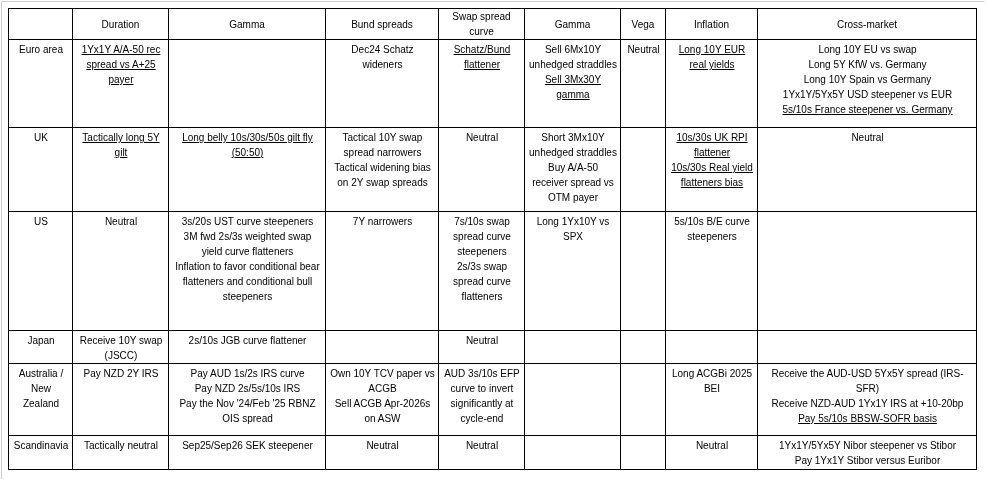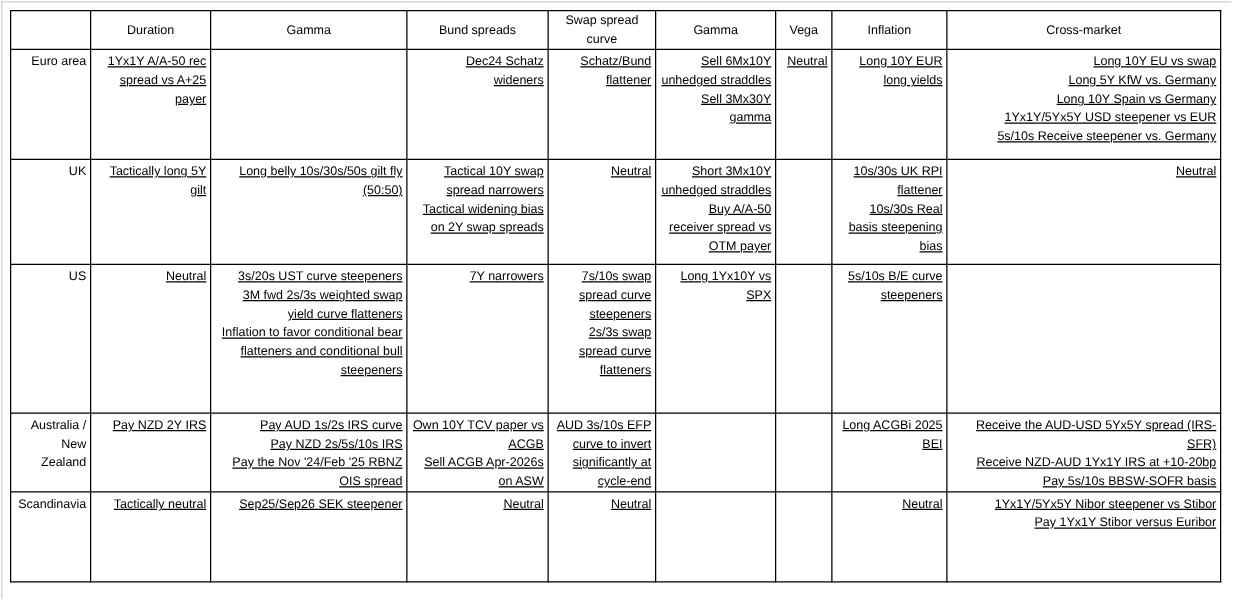"Euro area" table.grid td { text-align: right -> center }
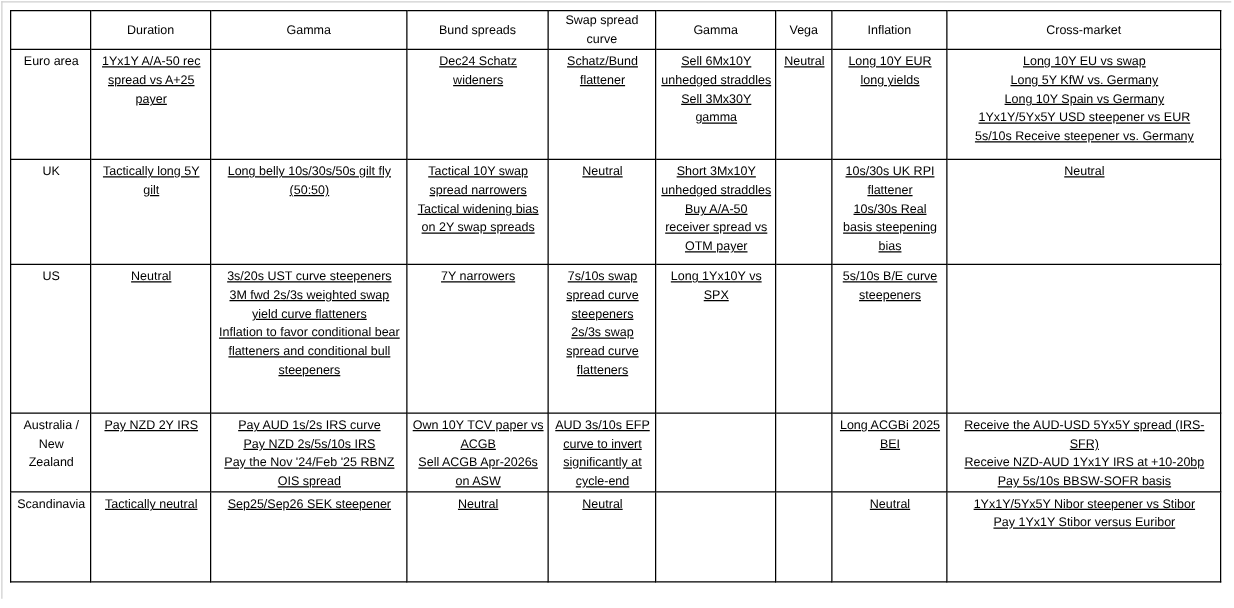"Dec24 Schatz wideners" .entry { text-decoration: underline -> none }
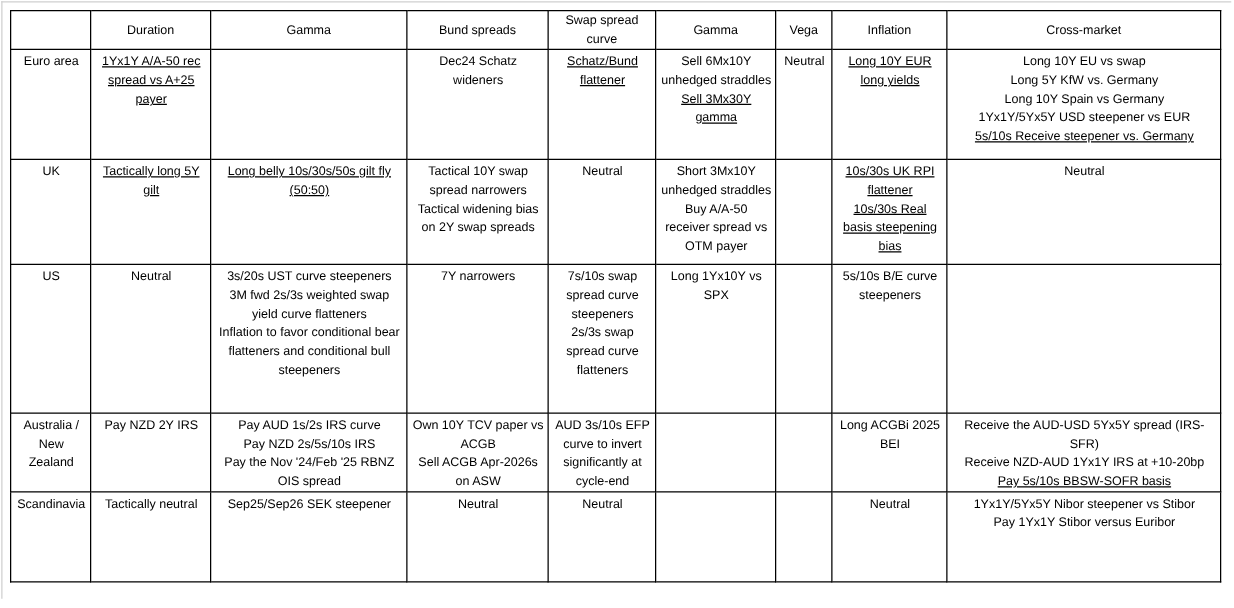"Long 10Y EUR long yields" div.entry { text: long -> real }
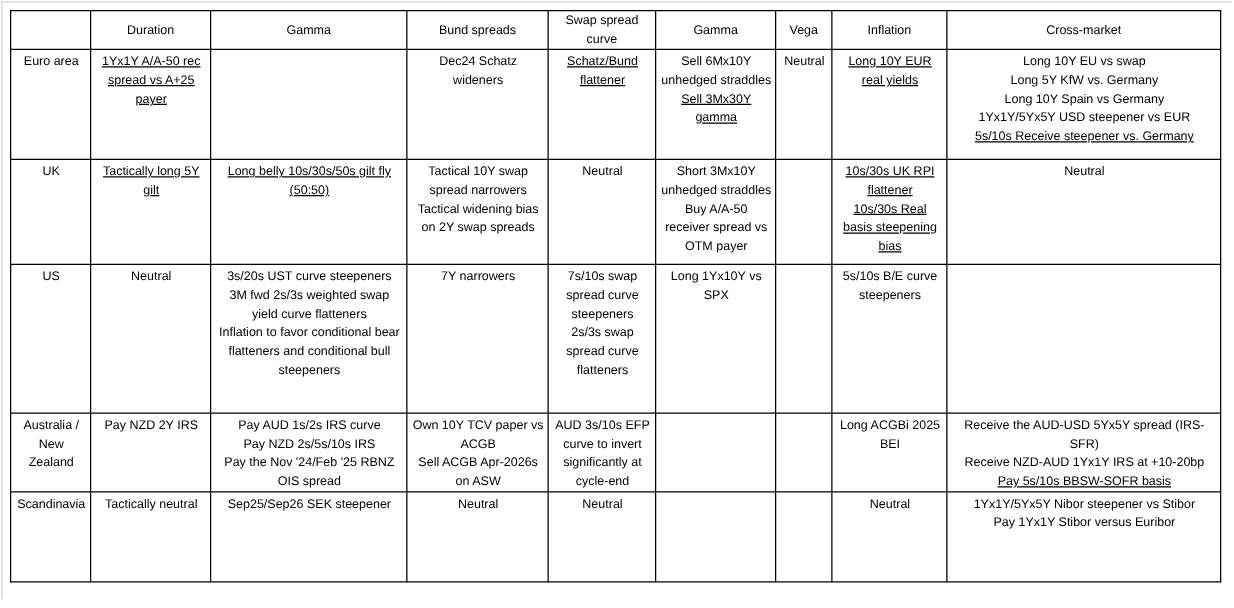"5s/10s Receive steepener vs. Germany" div.entry { text: Receive -> France }
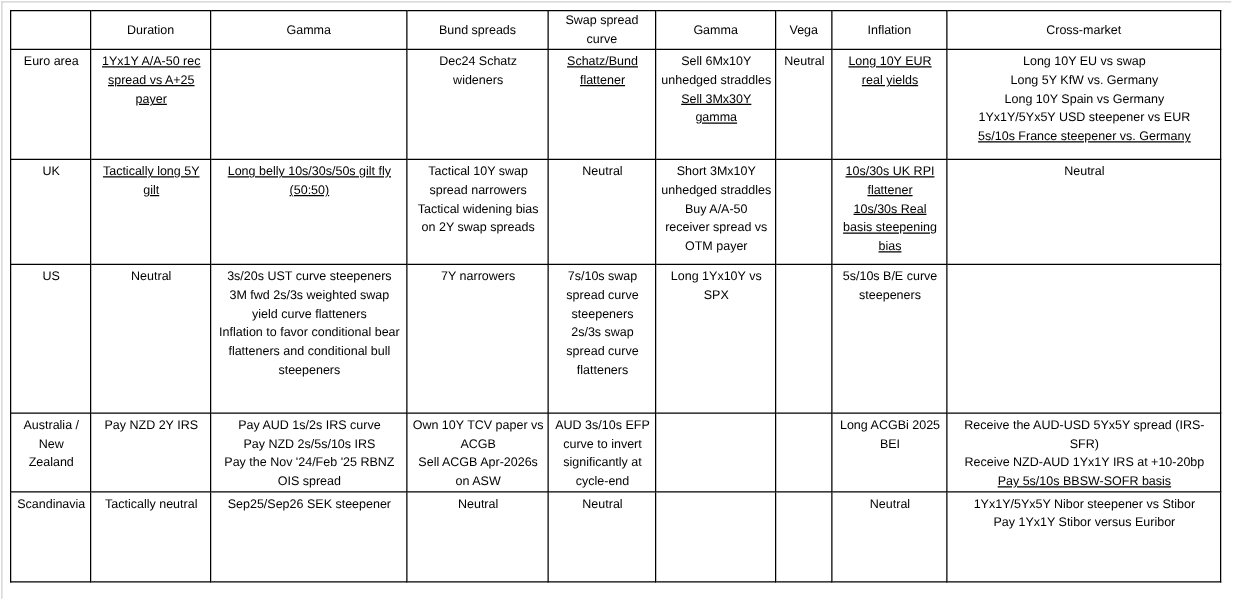"10s/30s Real basis steepening bias" div.entry { text: basis steepening -> yield flatteners }
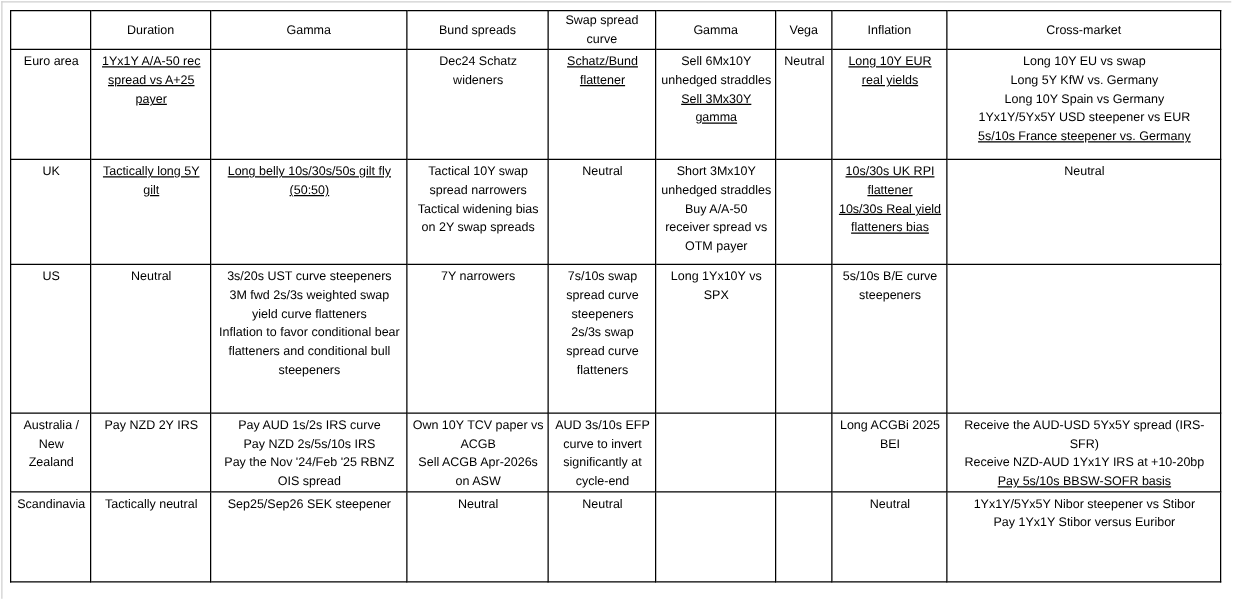"Japan" tr { html: none -> <tr> <td>Japan</td> <td> <div>Receive 10Y swap (JSCC)</div> </td> <td> <div>2s/10s JGB curve flattener</div> </td> <td></td> <td> <div>Neutral</div> </td> <td></td> <td></td> <td></td> <td></td> </tr> }
